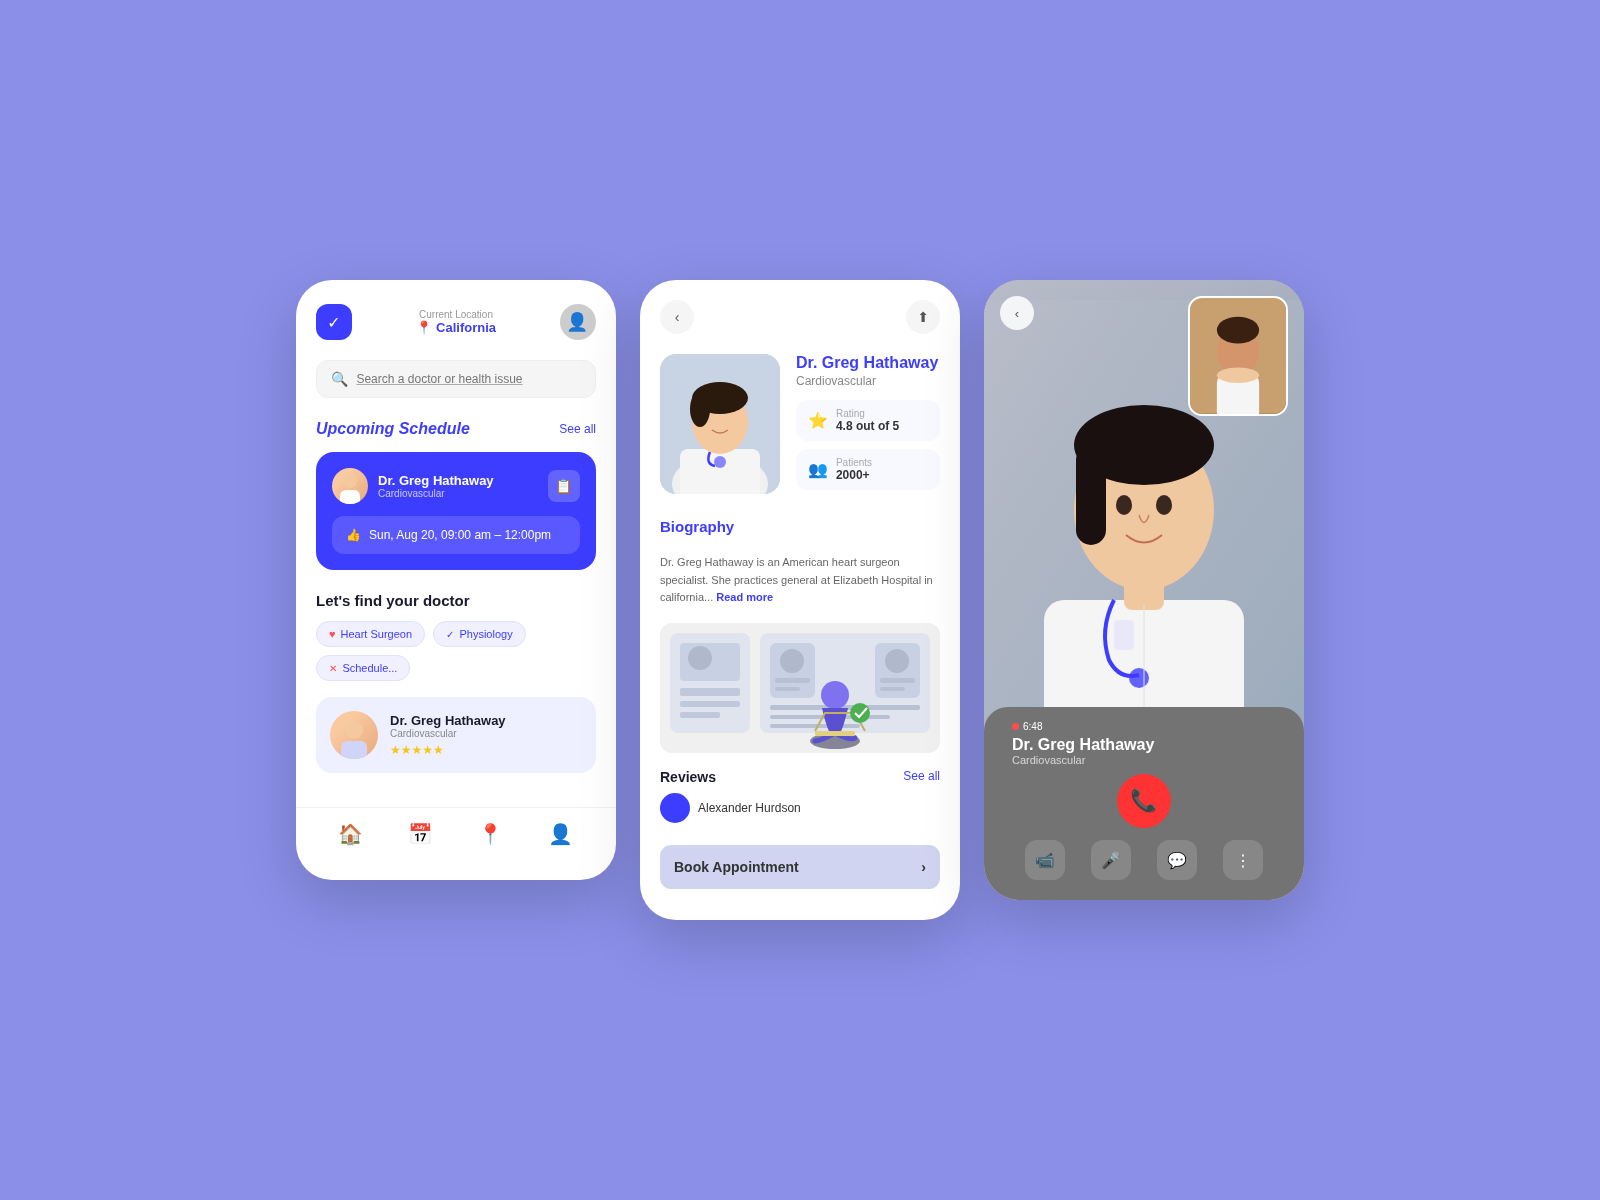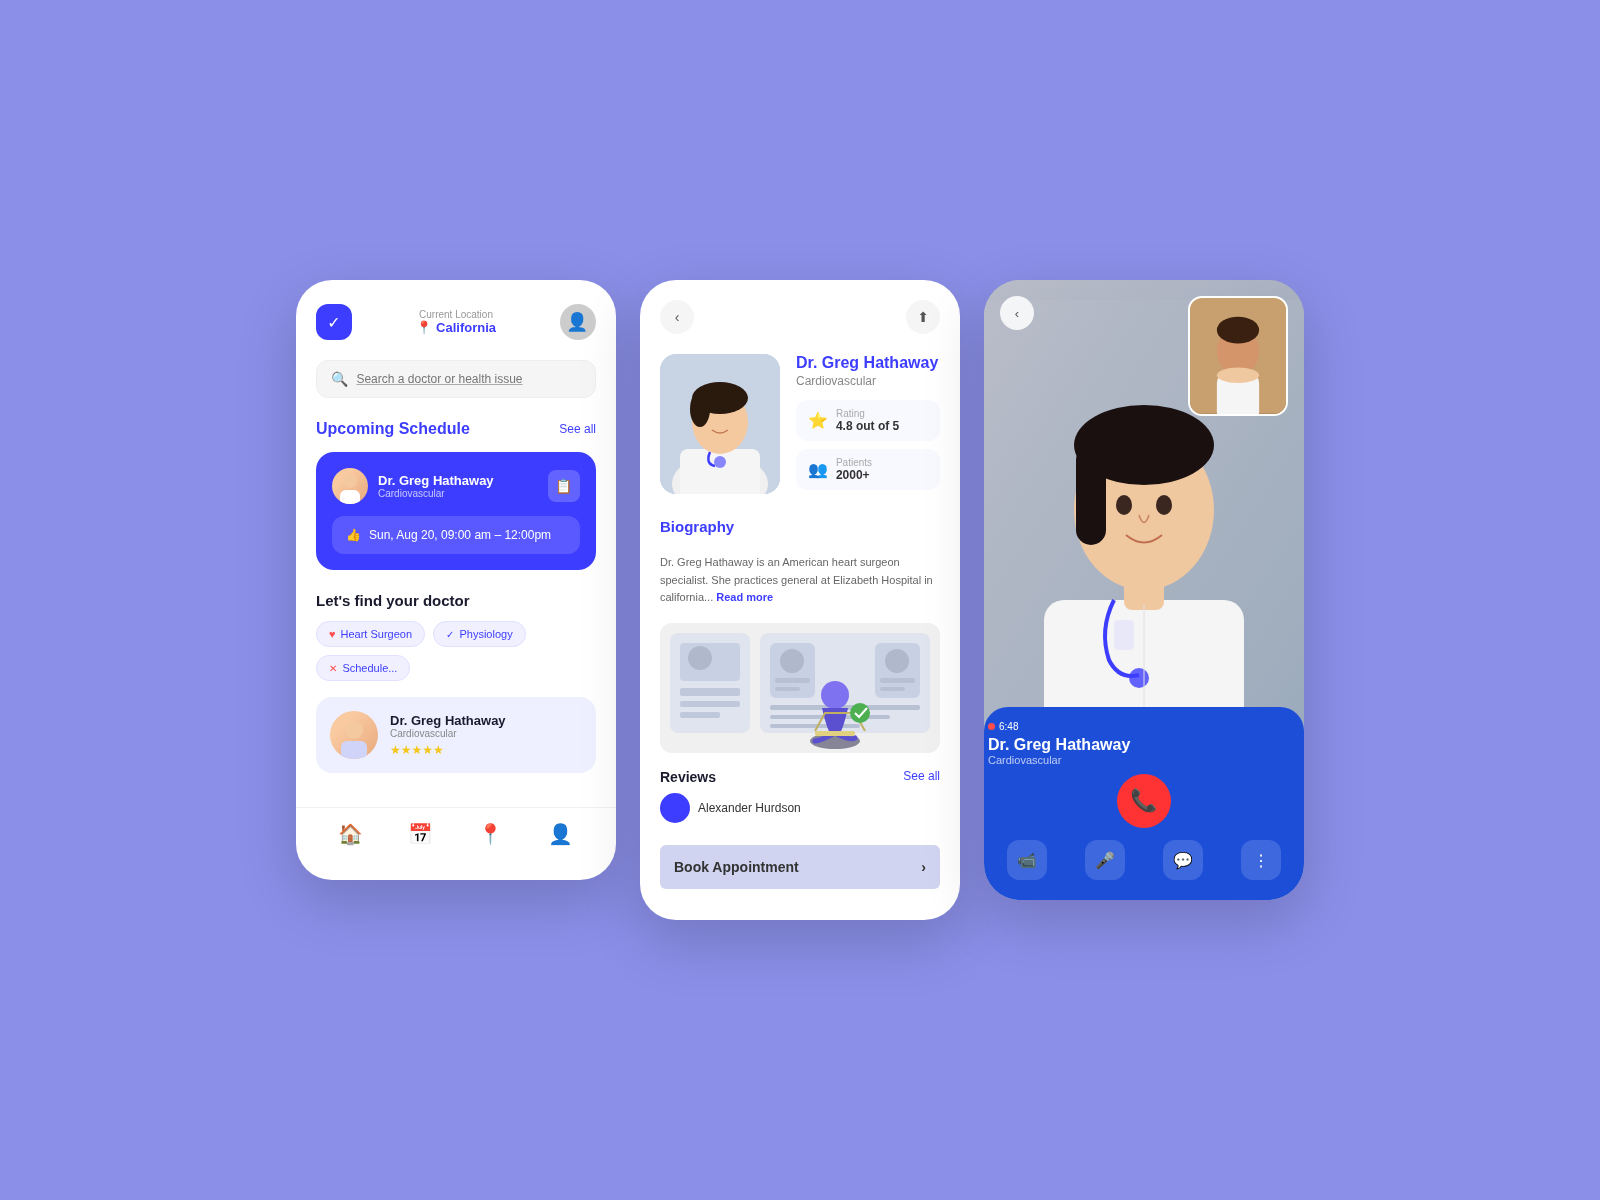"Upcoming Schedule" .section-title { font-style: none -> italic }
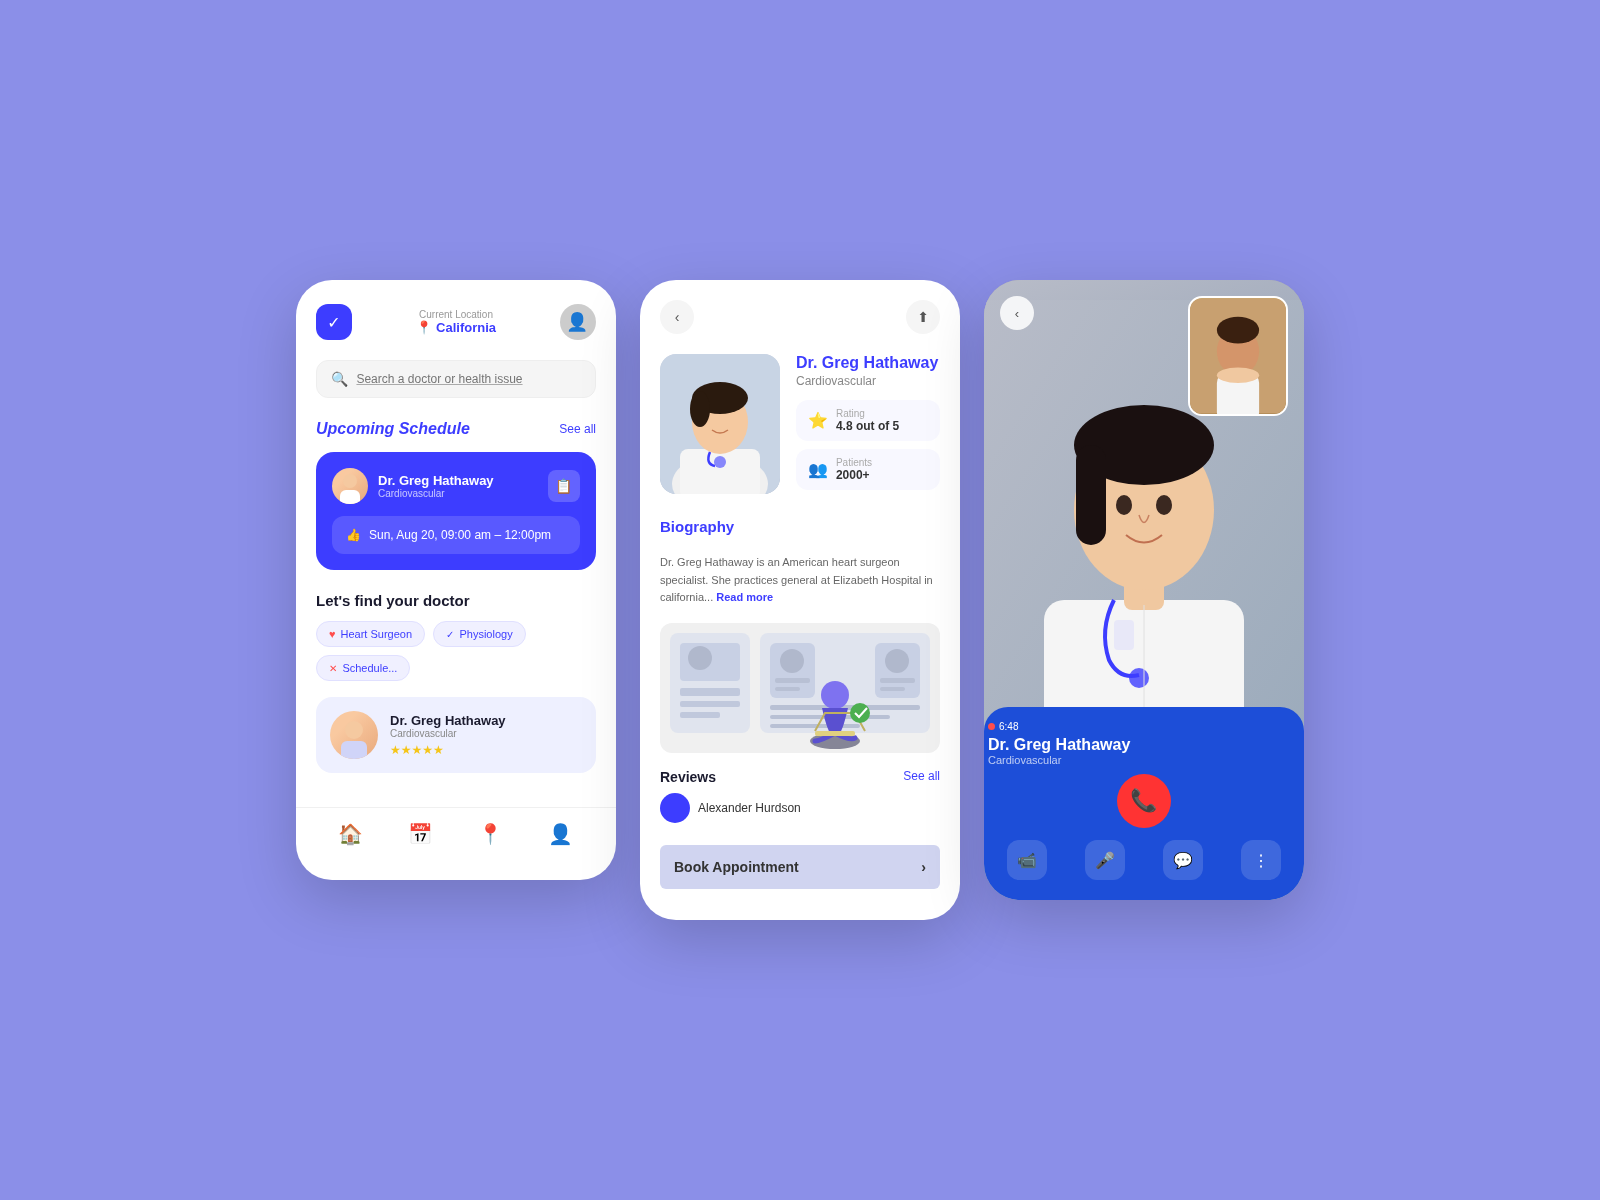"6:48" .video-bottom-overlay { background: #1d4ed8 -> #737373; padding: 14px 4px 20px -> 14px 28px 20px }
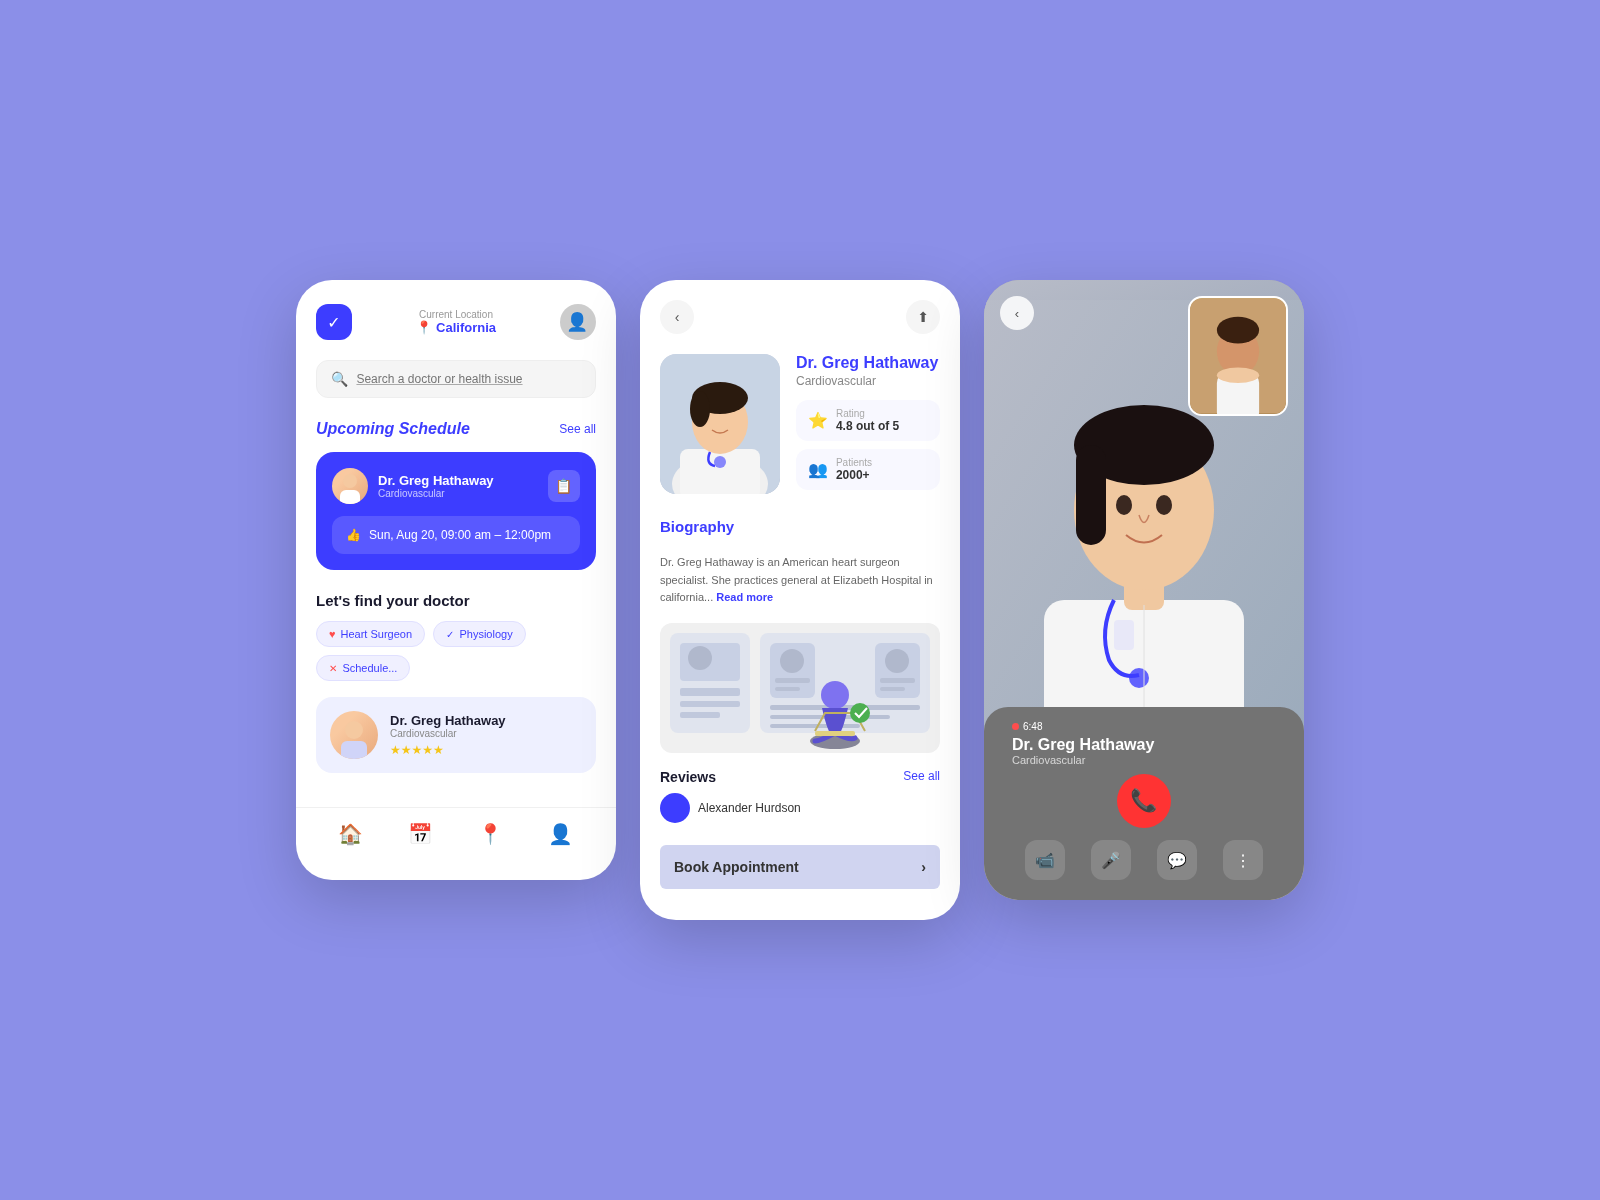"Book Appointment" .book-btn { border-radius: 6px -> 11px }
